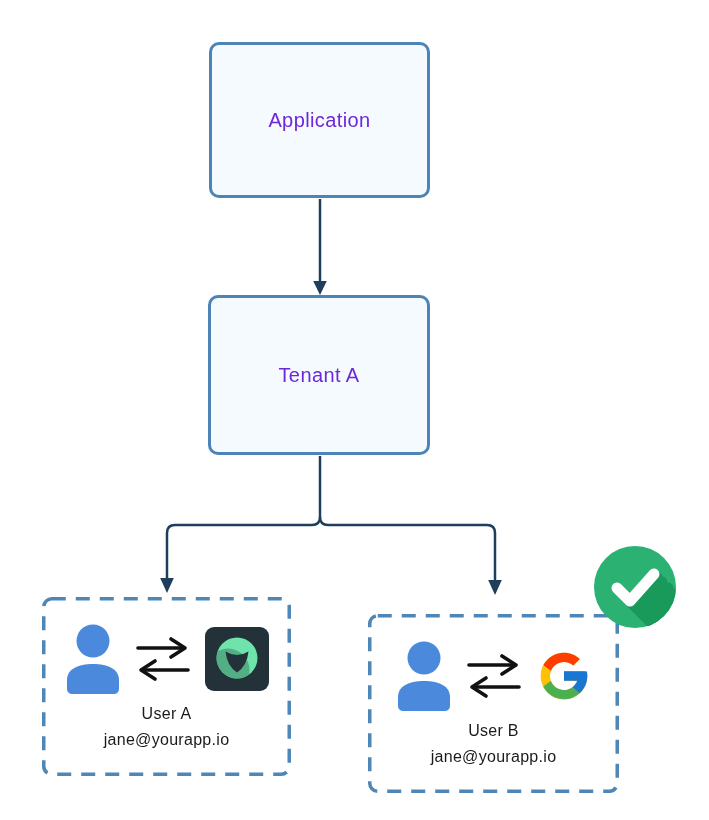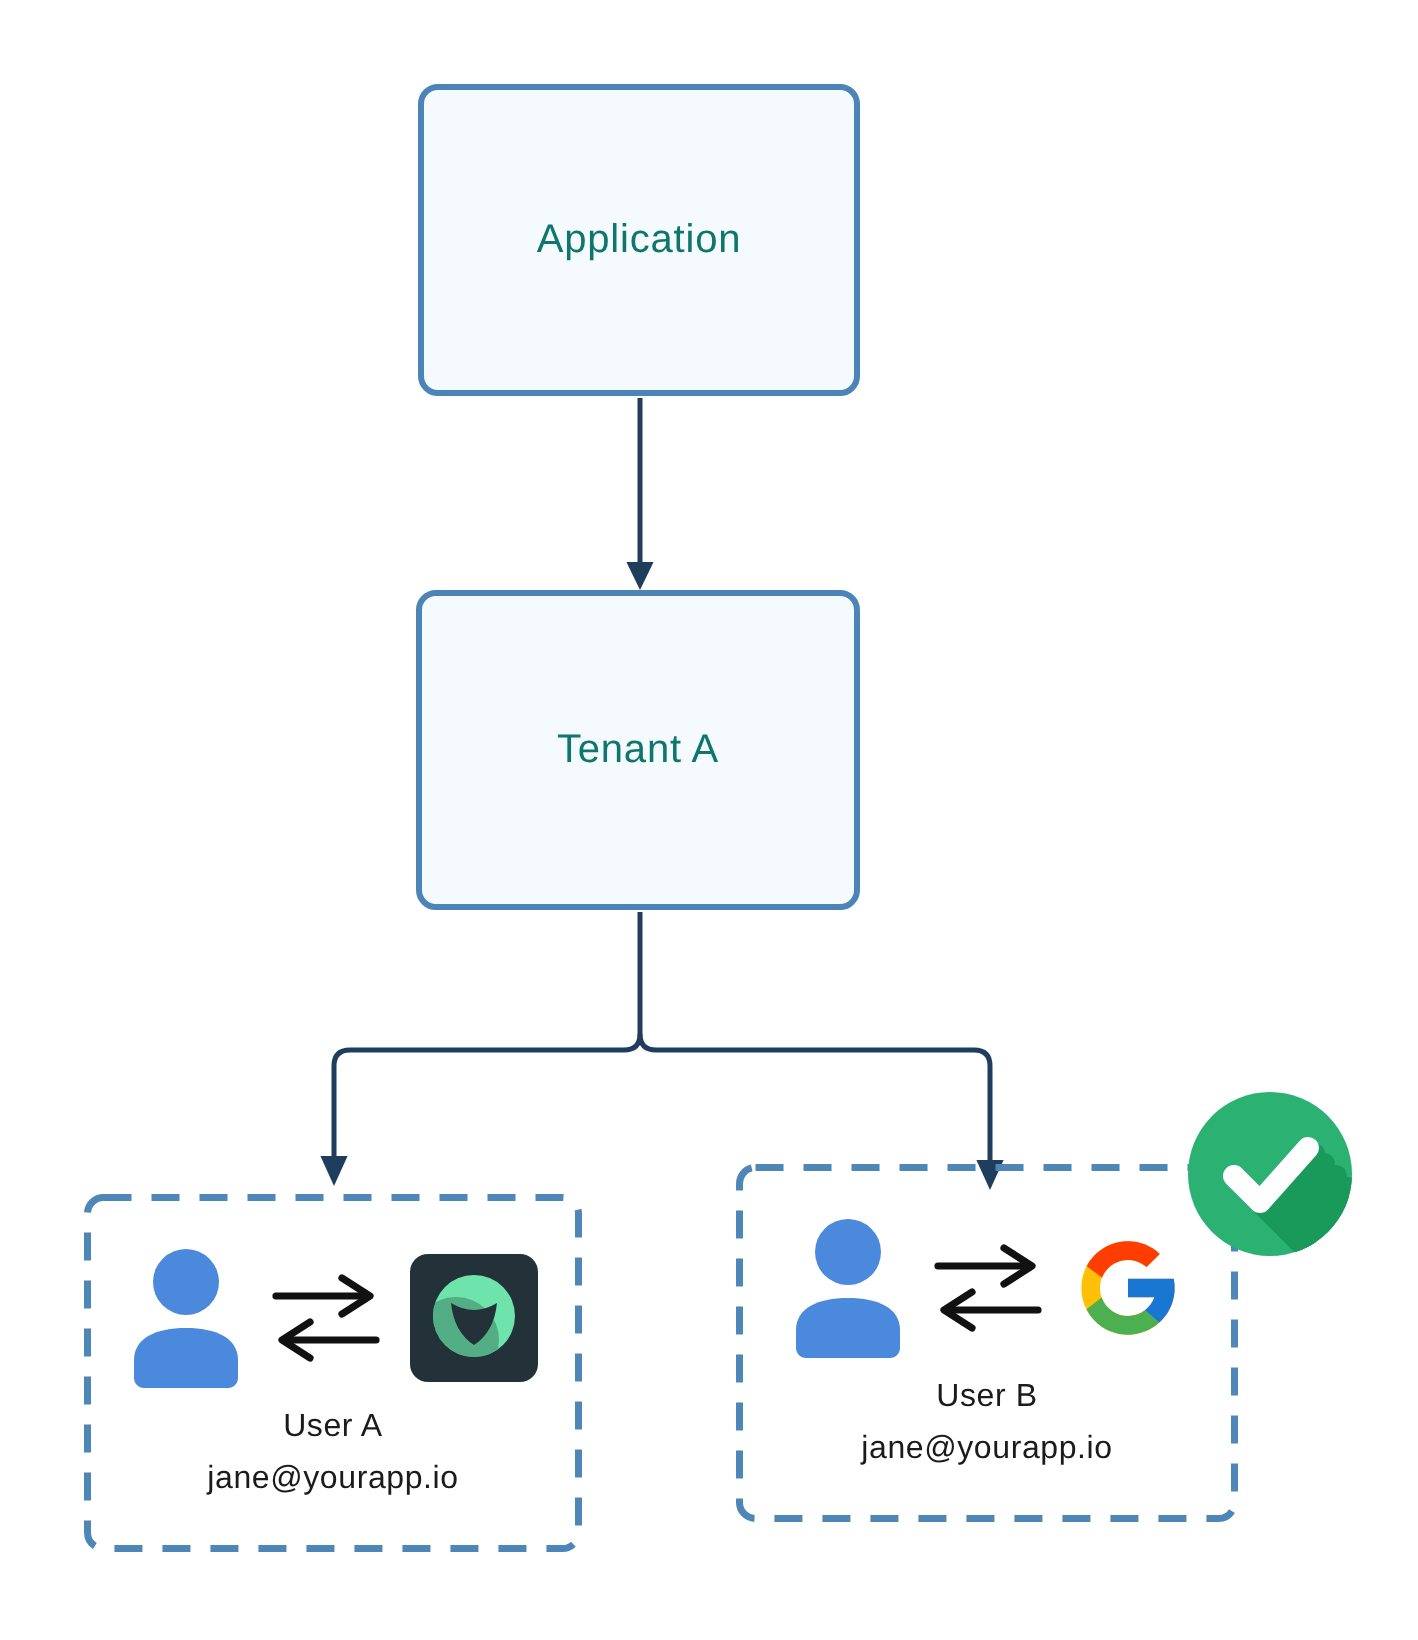"Application" .node-label { color: #0f766e -> #6d28d9 }
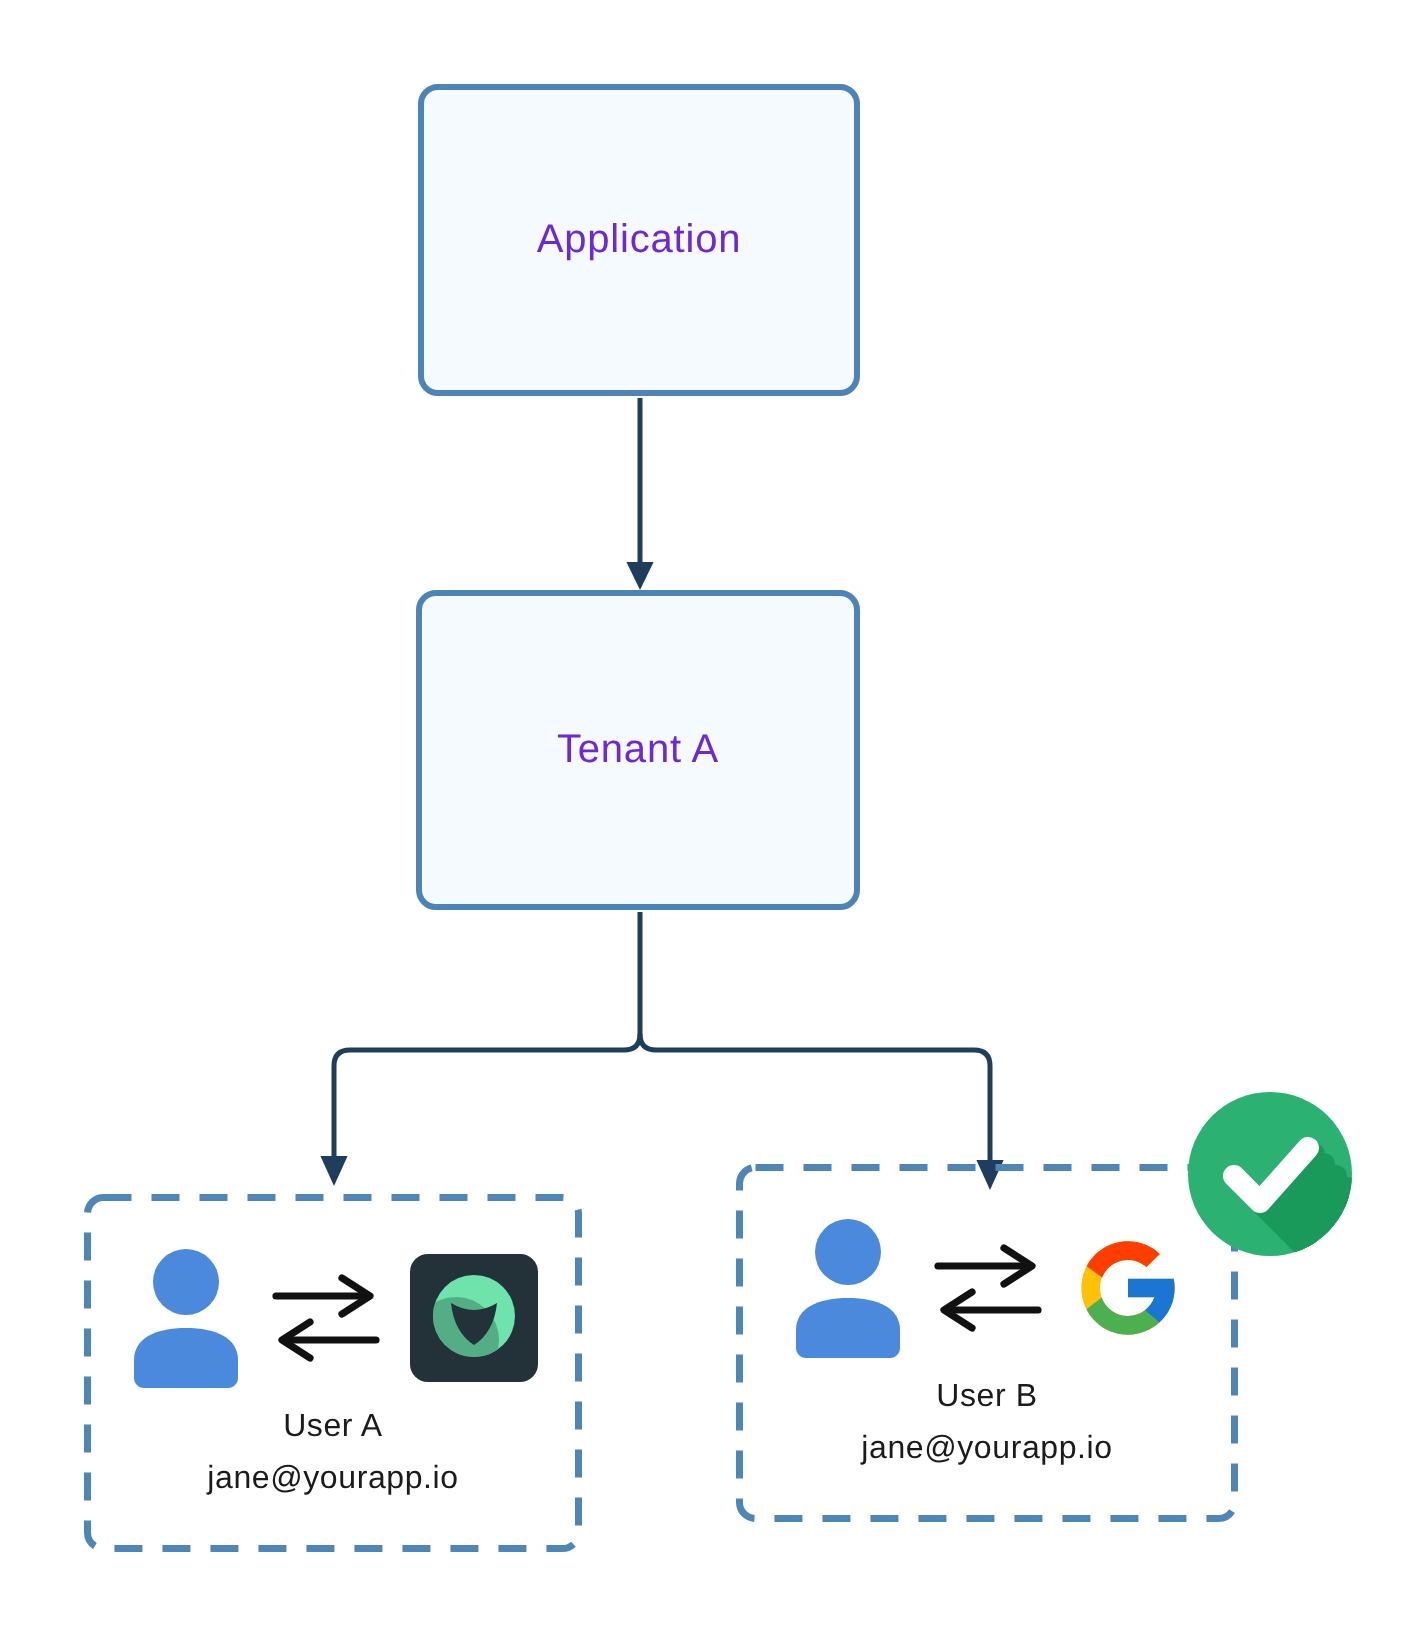"User B" .group-b { top: 582px -> 614px }
